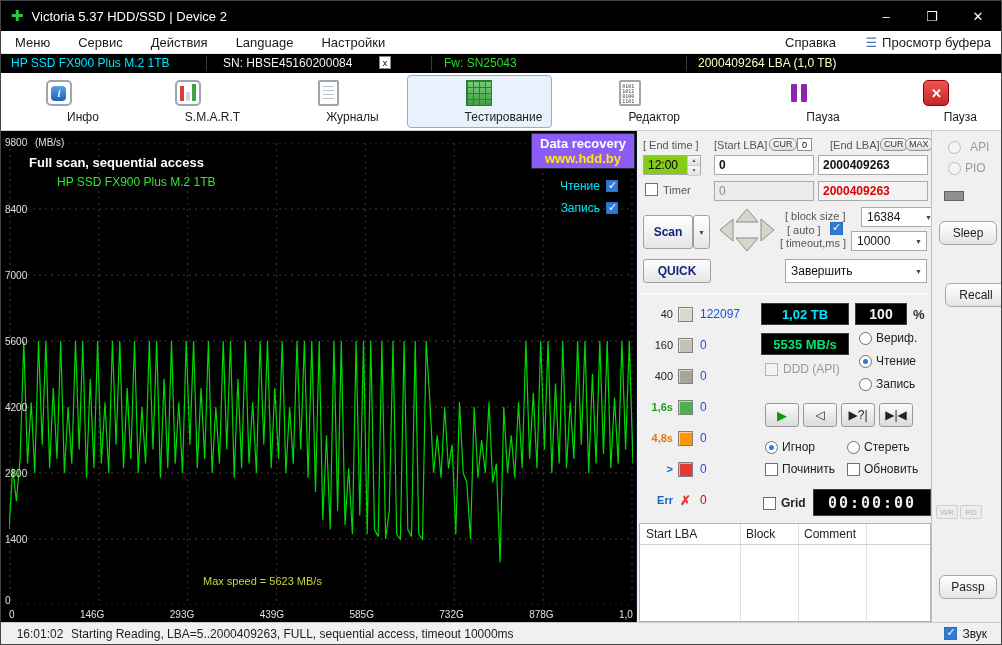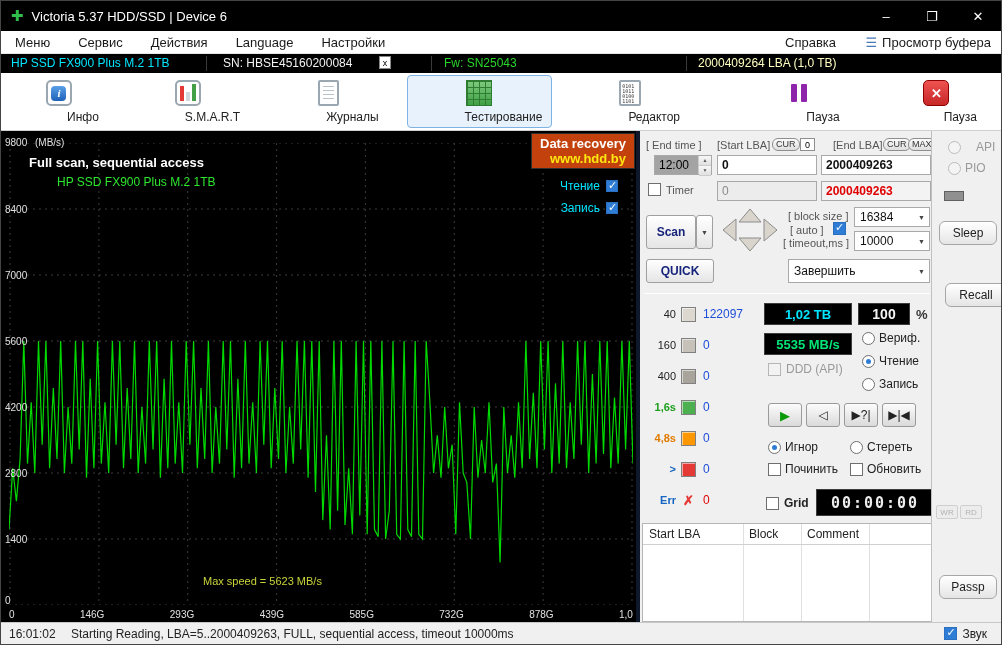"Victoria 5.37 HDD/SSD | Device" span.title { text: 6 -> 2 }
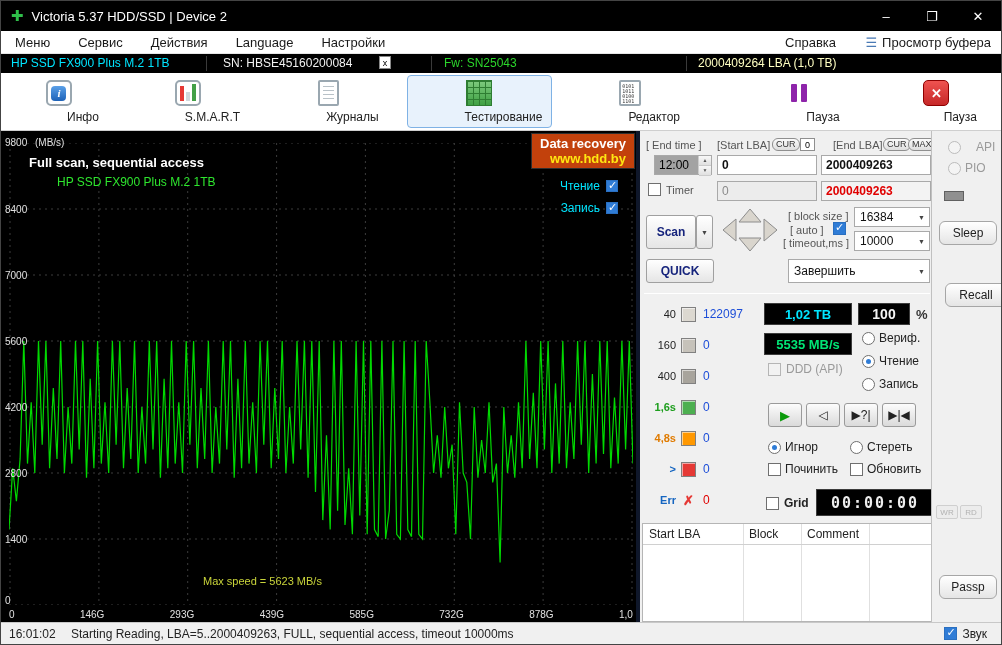"Data recovery" .wm { background: #c2410c -> #8b5cf6; text-align: right -> center }
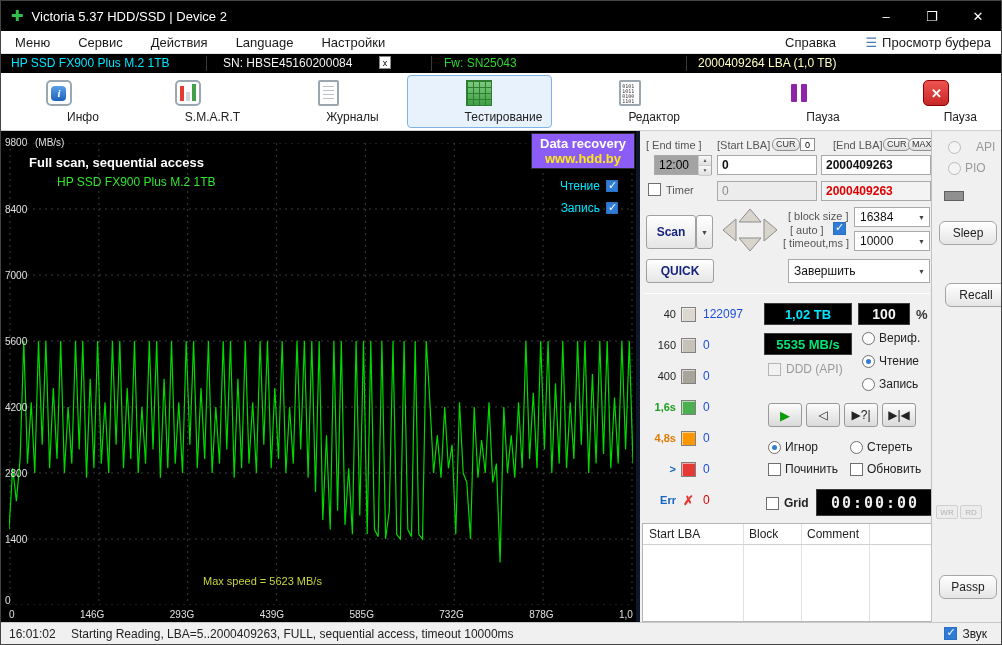"[ End time ]" .panel { border-left: 4px solid #0f172a -> 1px solid #0f172a }
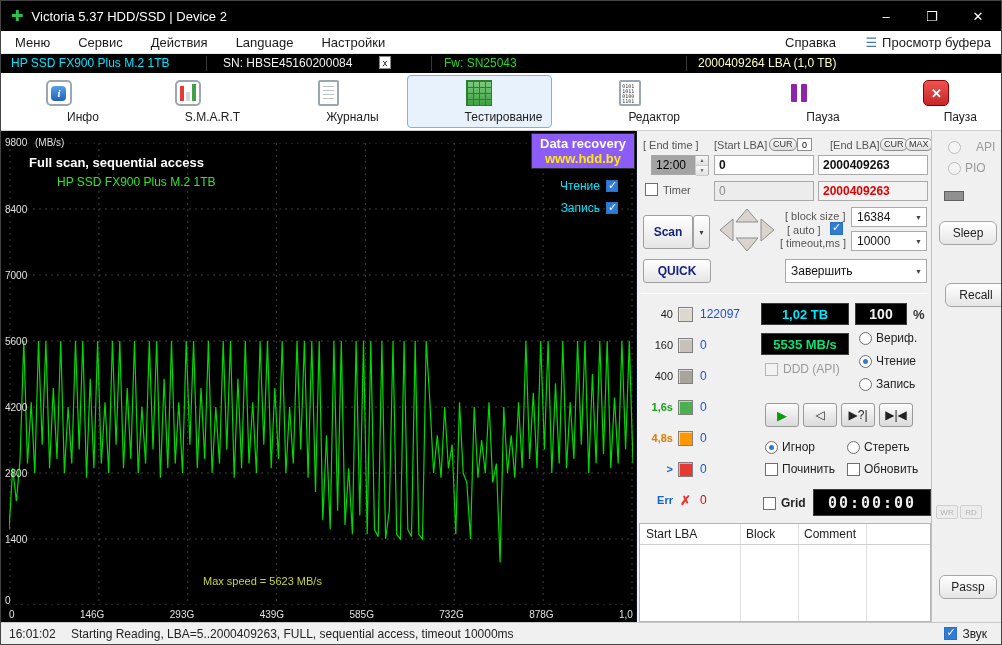"API" span.rlabel { left: 44px -> 38px }
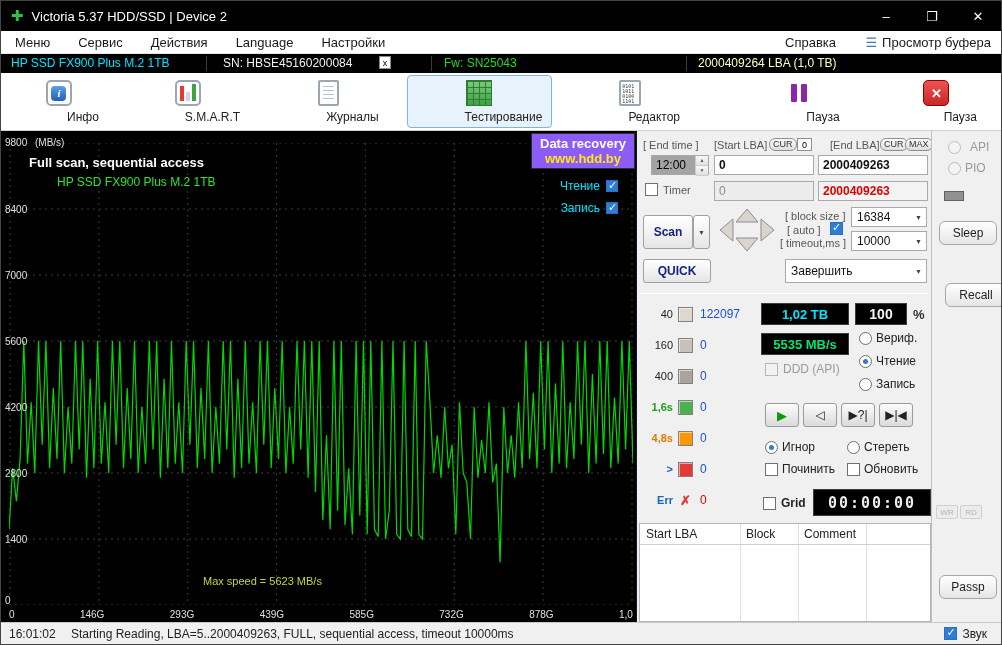"12:00" .spin { background: #a3a3a3 -> #84cc16; margin-left: 8px -> none }
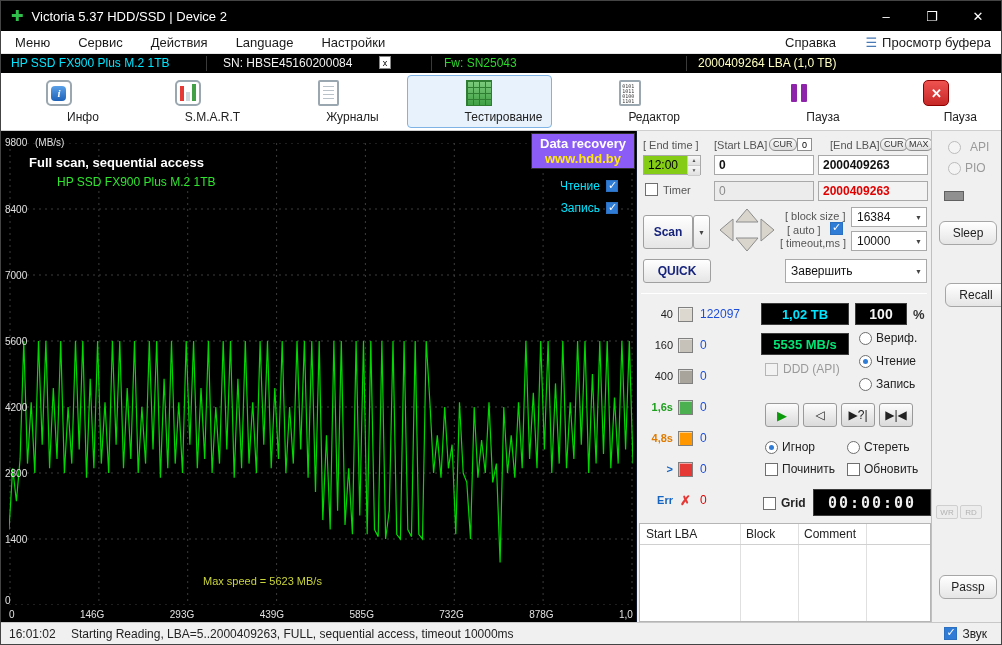"16384" div.combo { left: 214px -> 224px }
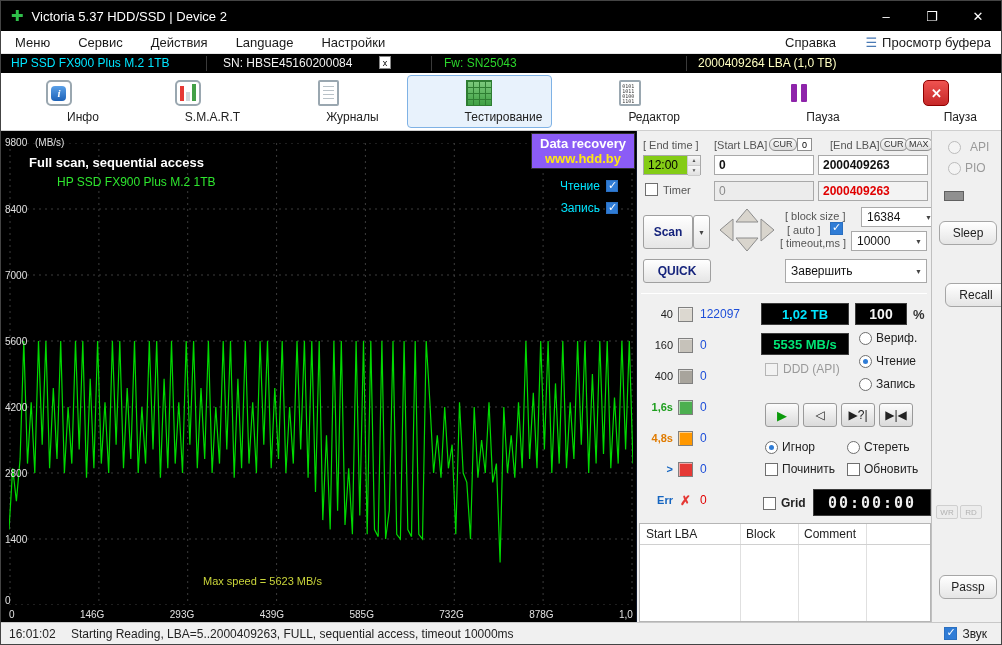"16:01:02" .st-time { text-align: none -> center }
